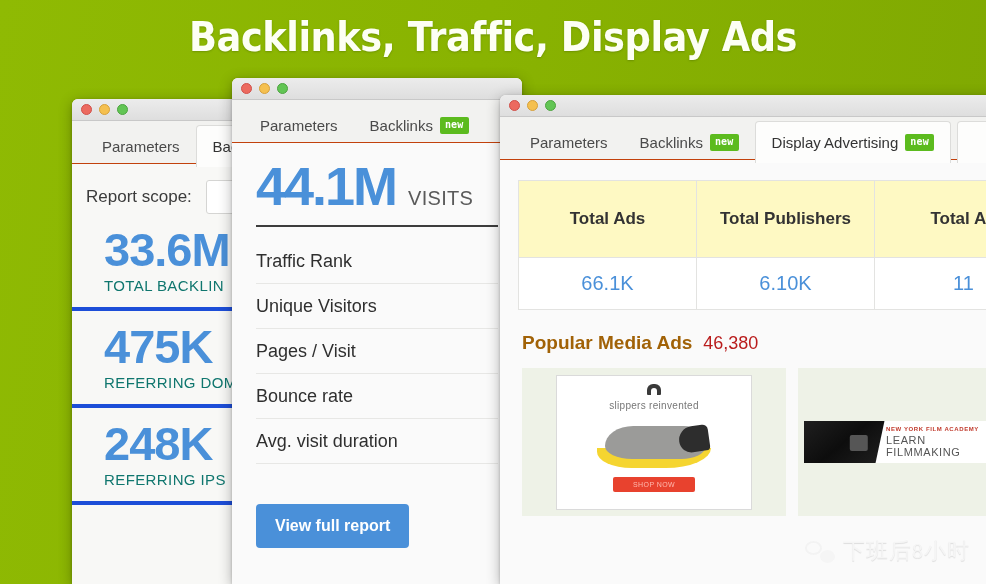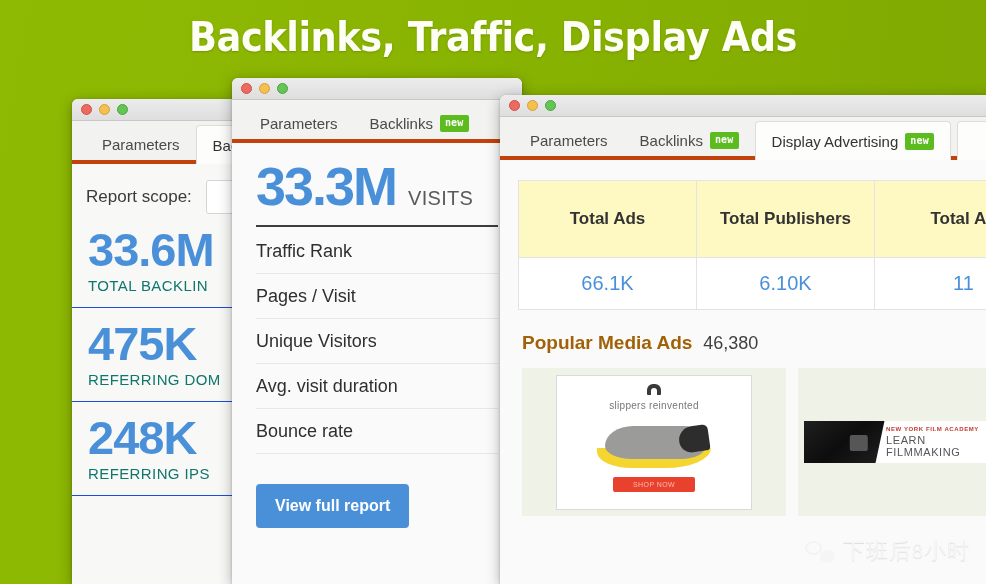"Parameters" .tabbar { border-bottom: 4px solid #c2410c -> 1px solid #c2410c }
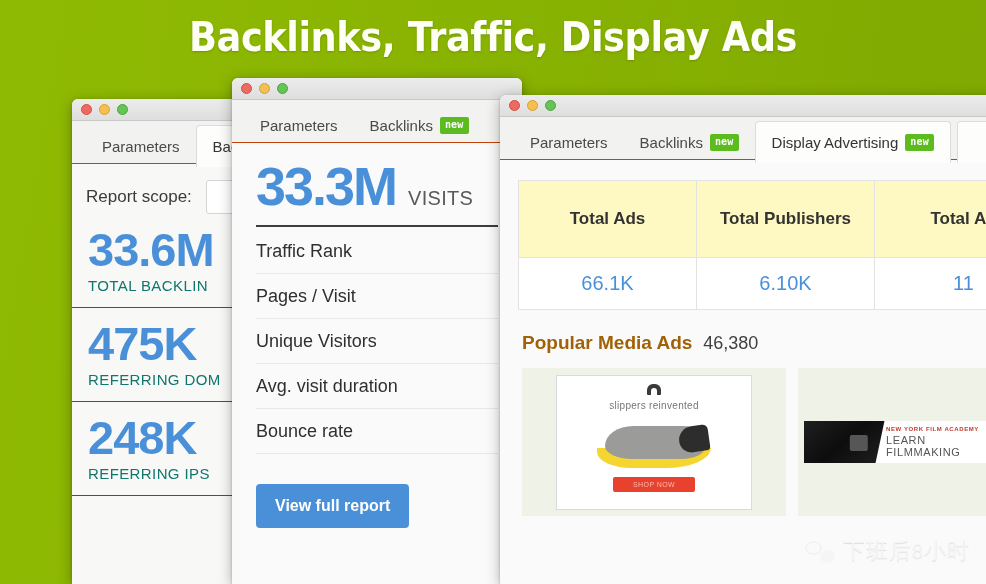"33.3M" span.visits-num { text: 33.3M -> 44.1M }
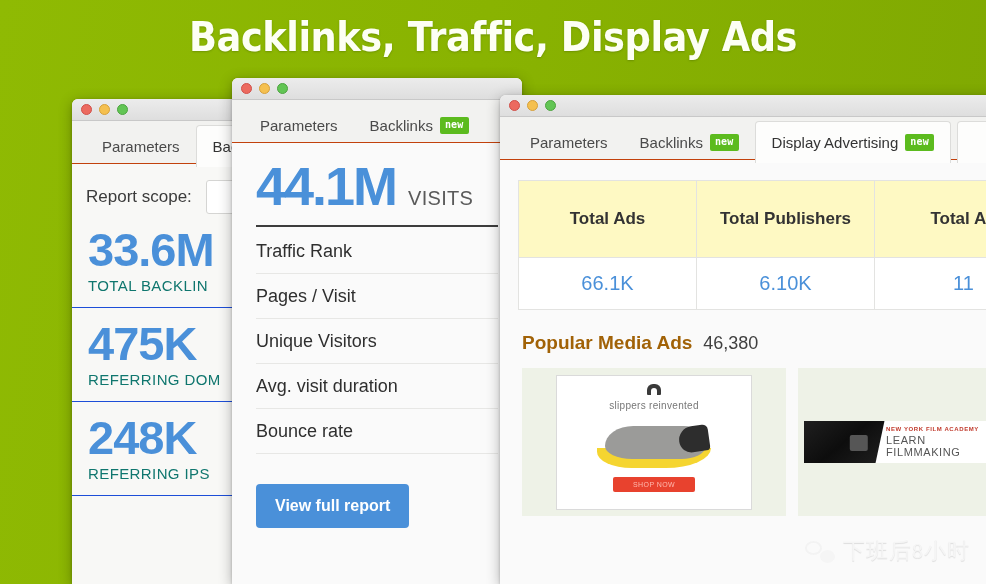"33.6M" .stat-block { border-bottom: 1px solid #1d4ed8 -> 4px solid #1d4ed8; padding: 12px 16px 13px -> 12px 32px 13px }
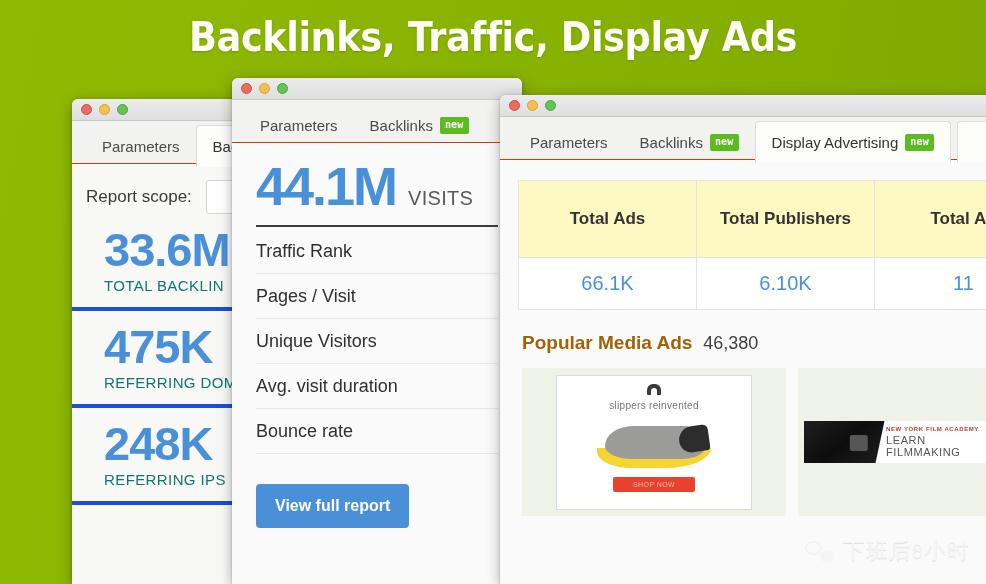"Traffic Rank" .metric-list { margin: 2px 24px -> 12px 24px }
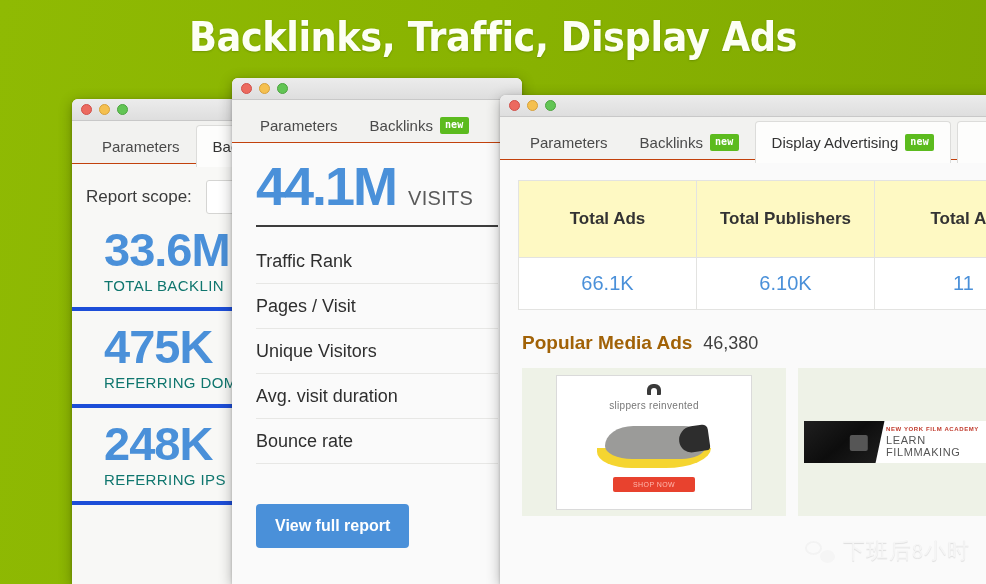"Pages / Visit" div.metric-row { order: before "Unique Visitors" -> after "Unique Visitors" }
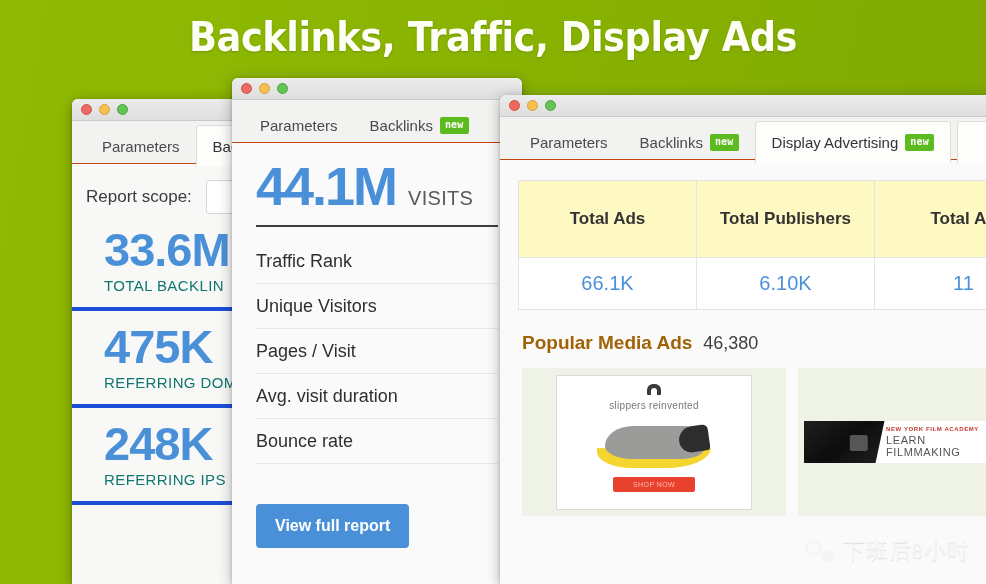"46,380" .media-count { color: #404040 -> #b91c1c }
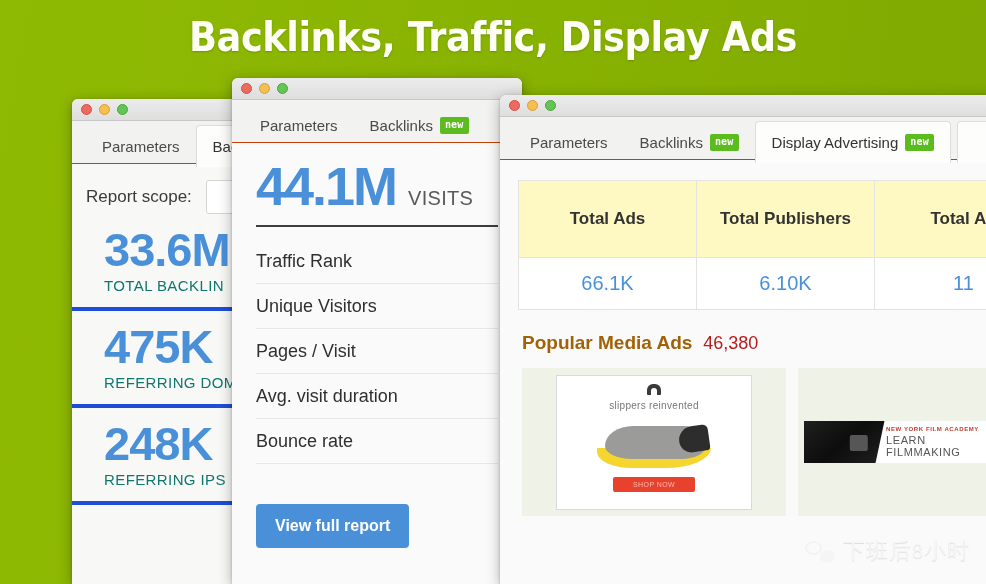"Avg. visit duration" div.metric-row { order: before "Bounce rate" -> after "Bounce rate" }
